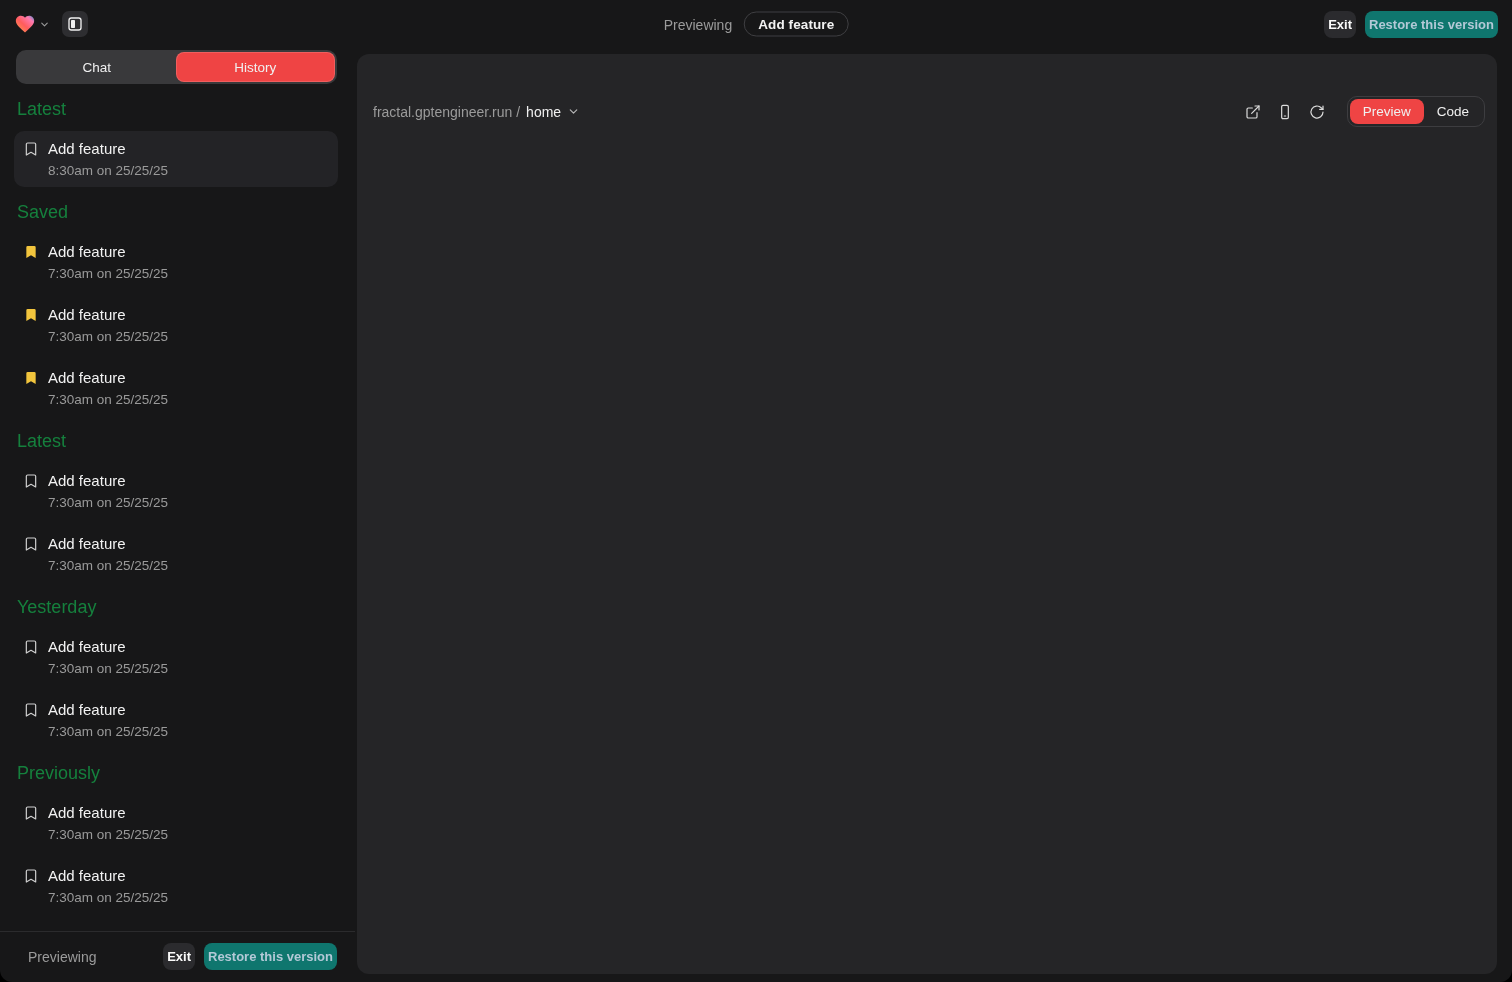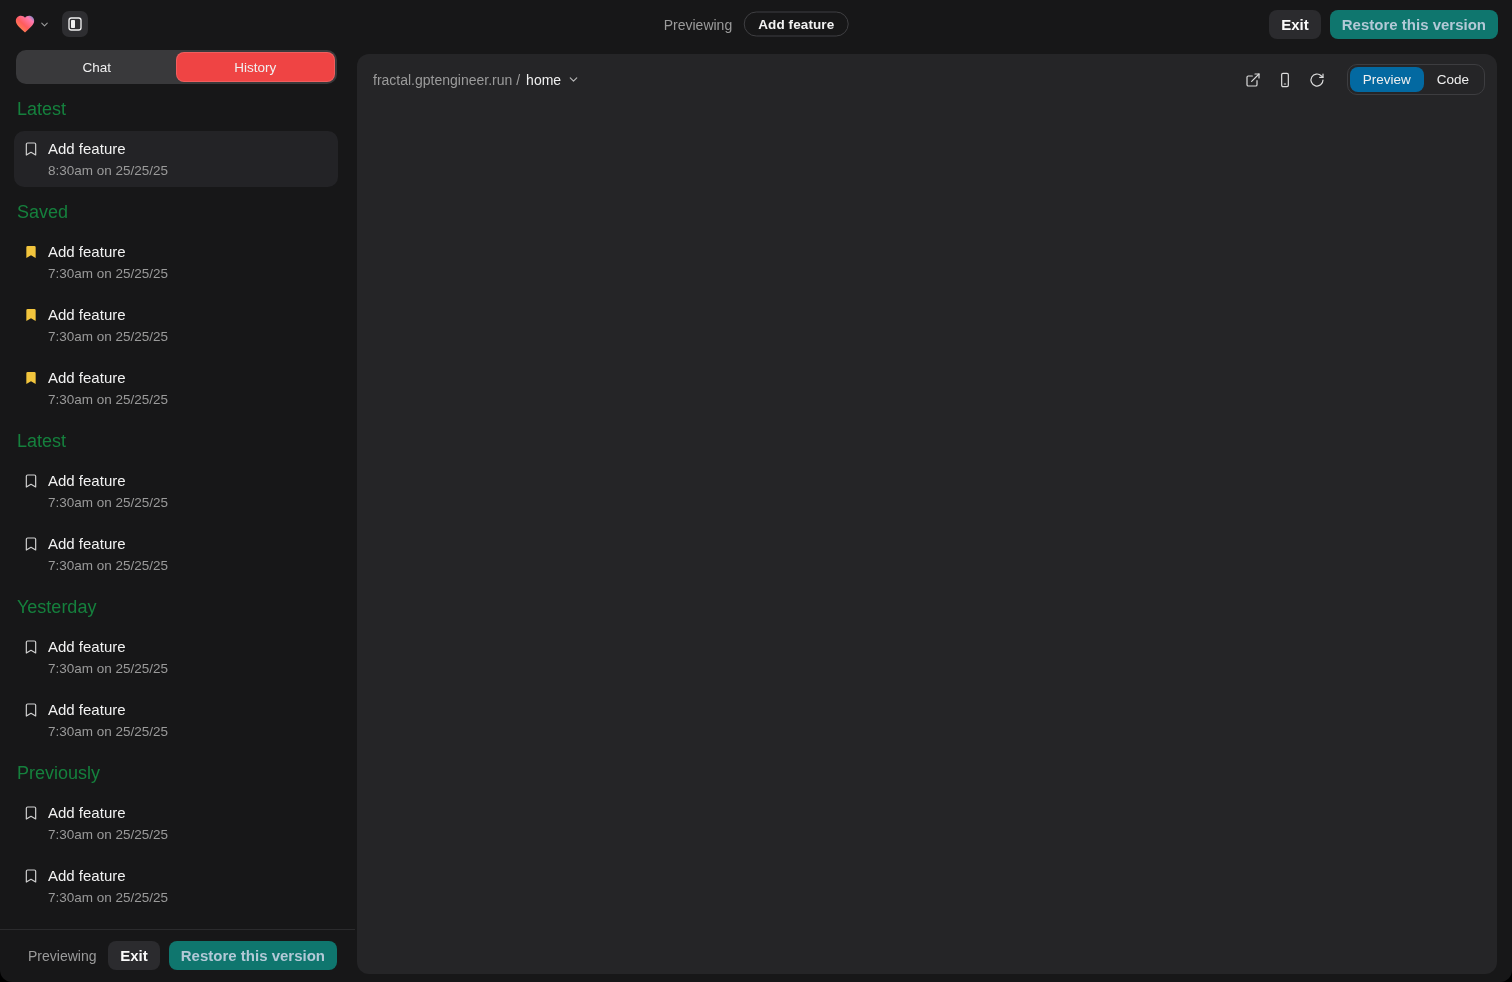"Exit" .btn { font-size: 15px -> 13px; padding: 6px 12px -> 6px 4px }
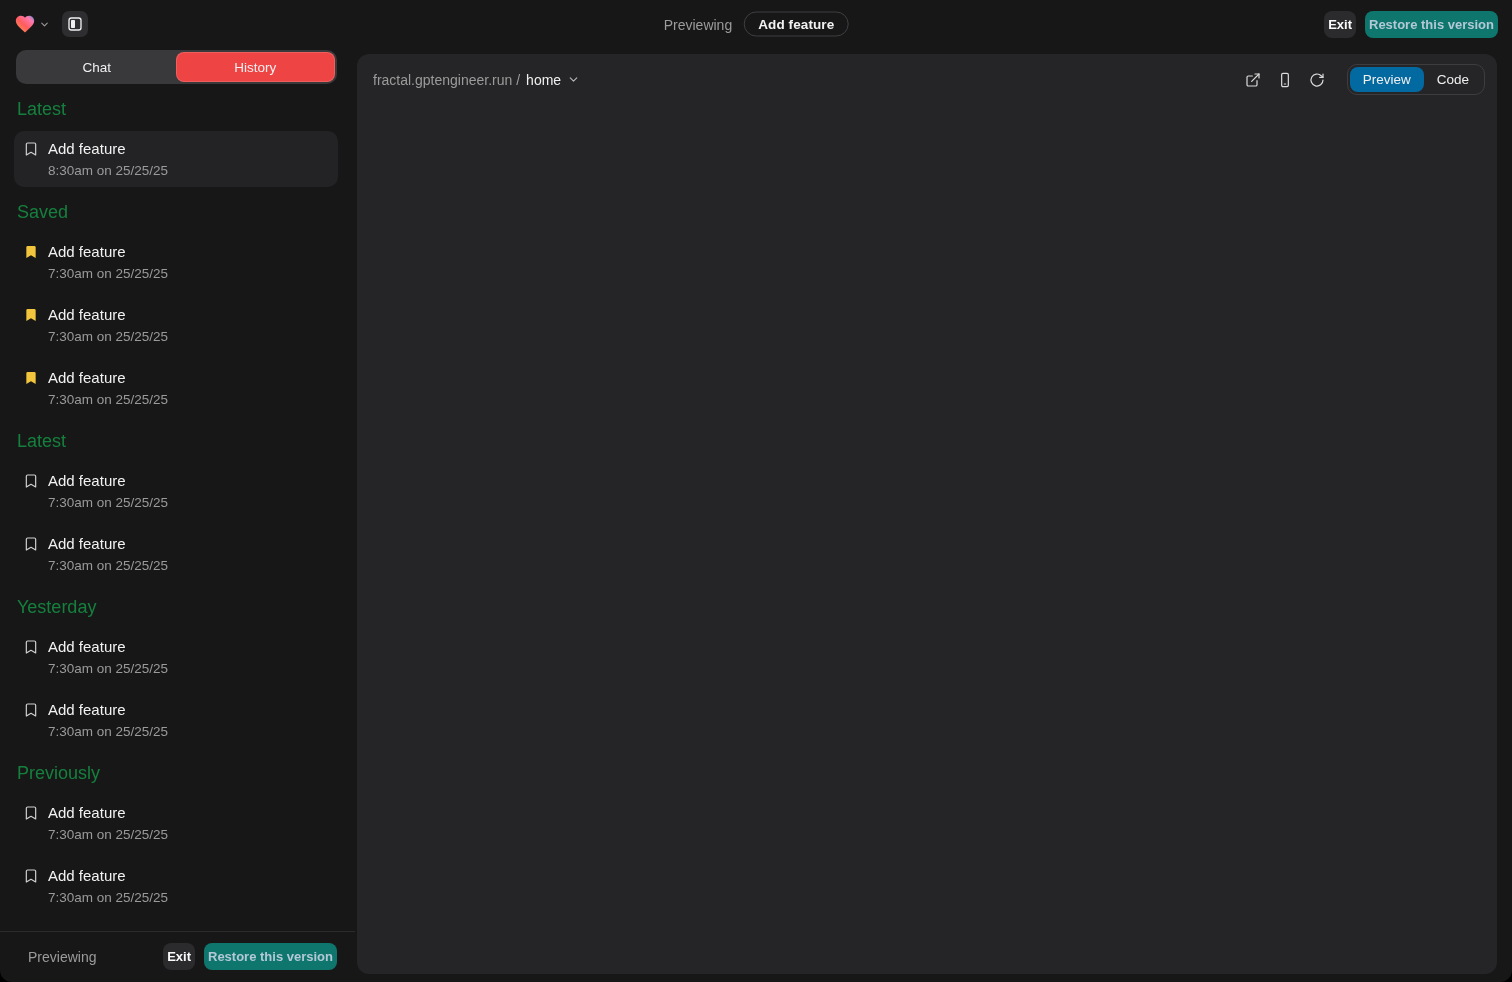"fractal.gptengineer.run /" .preview-header { margin-top: none -> 32px }
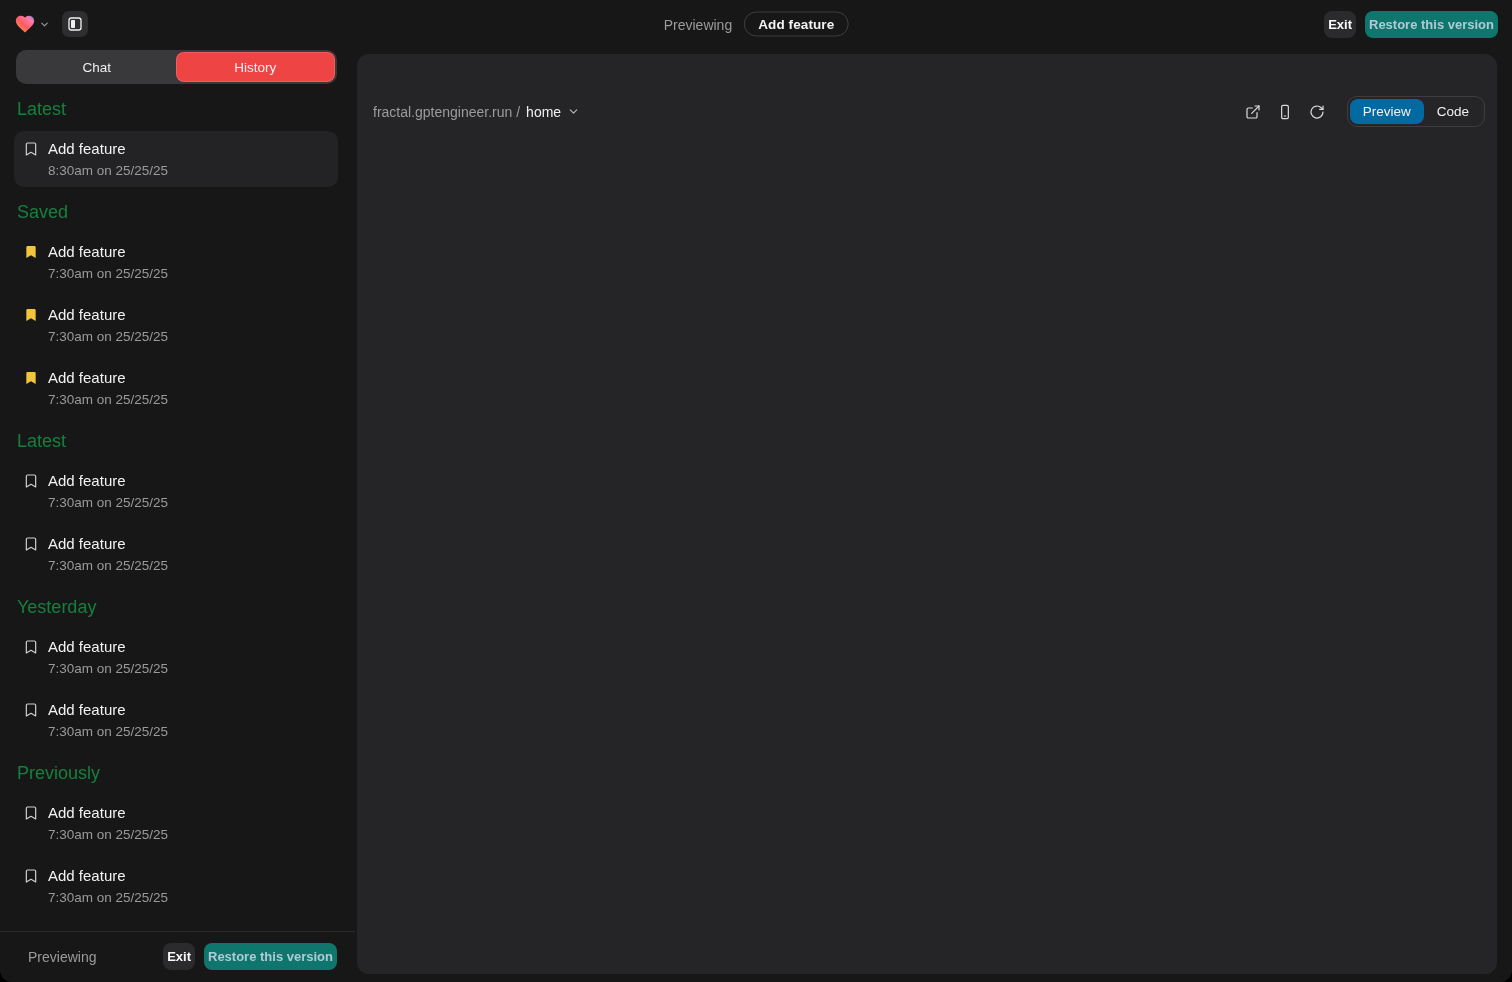"Preview" .vt-seg.active { background: #0369a1 -> #ef4444 }
